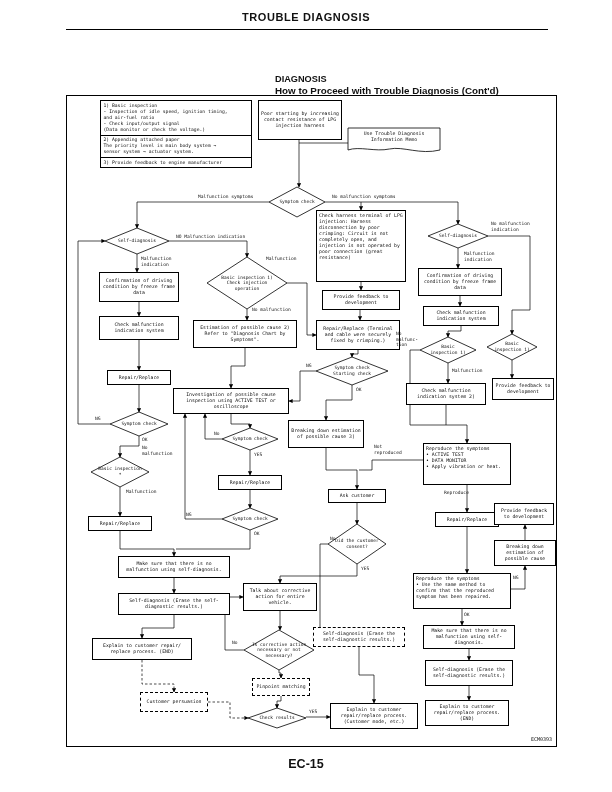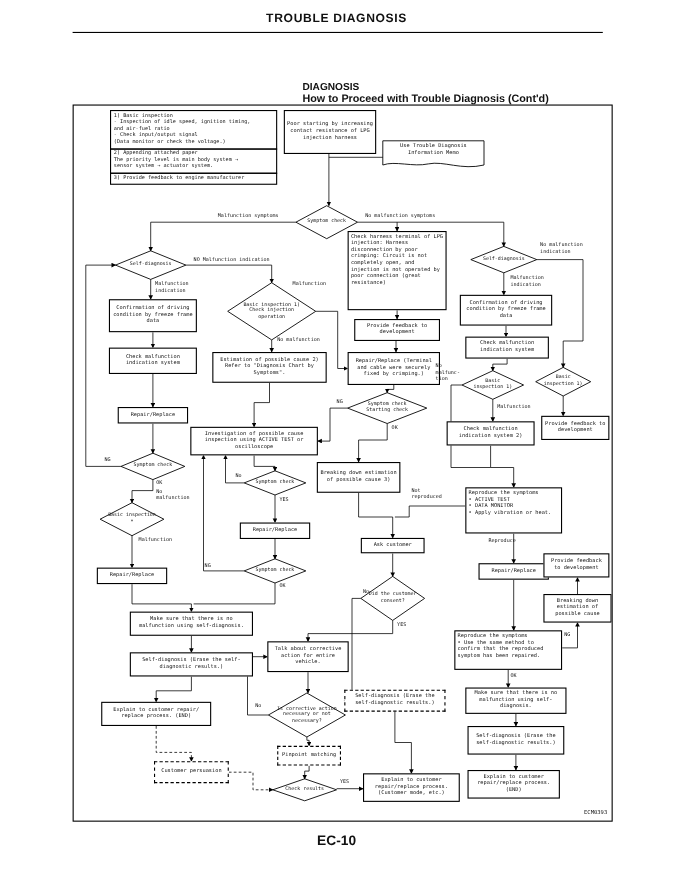"EC-10" div.pg-num { text: EC-10 -> EC-15 }
